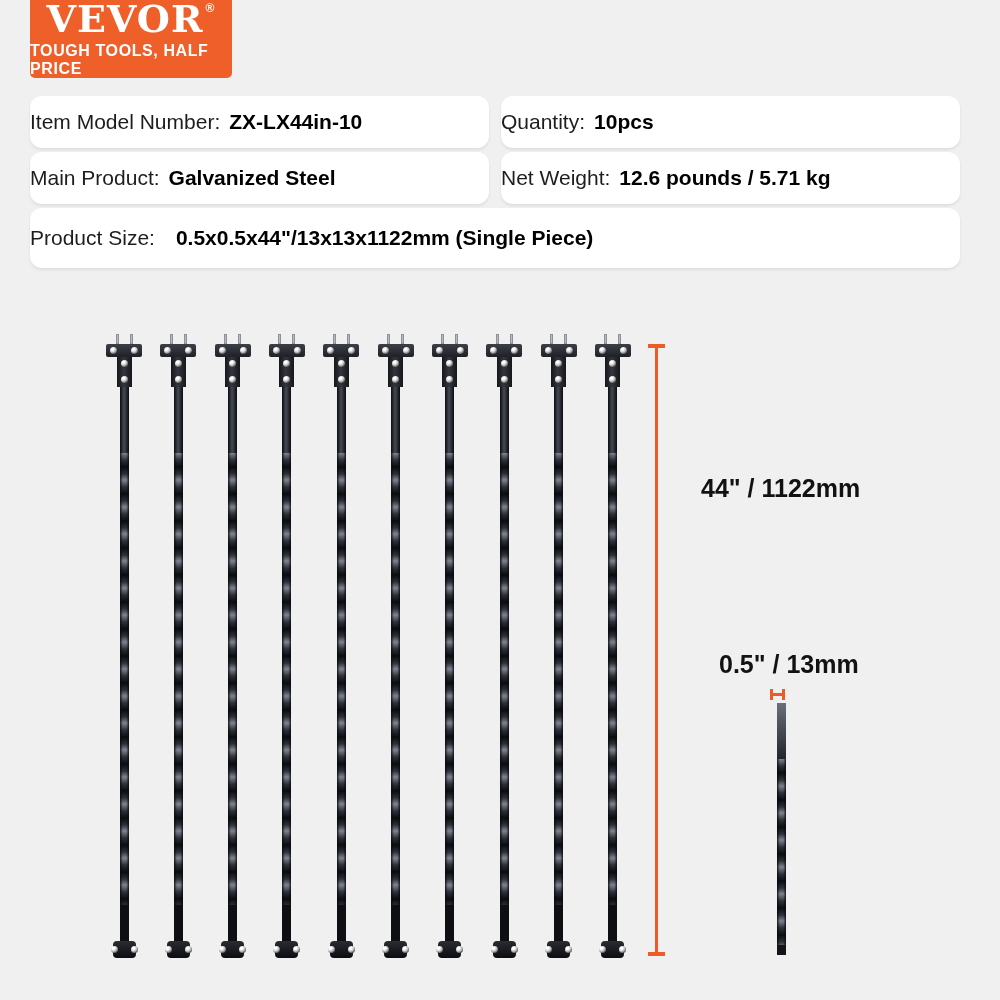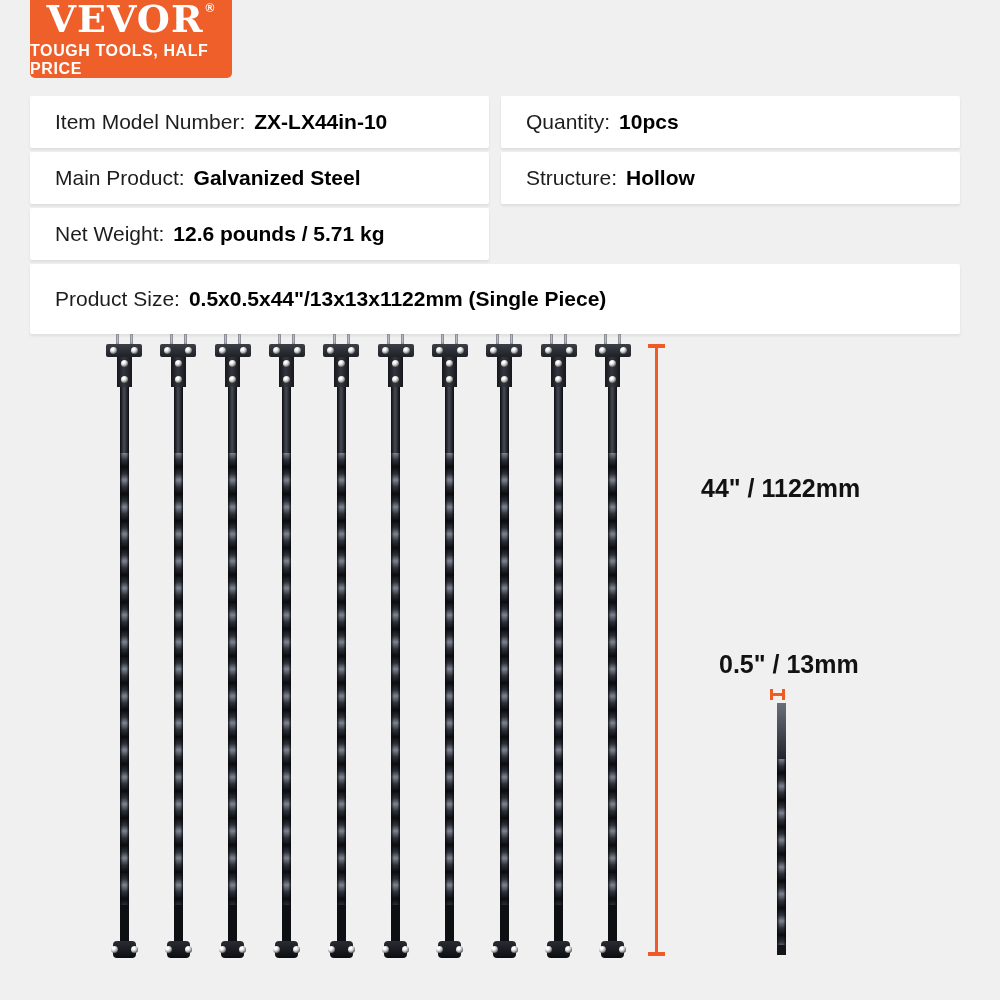"Item Model Number:" .card { border-radius: 2px -> 12px; padding-left: 25px -> none }
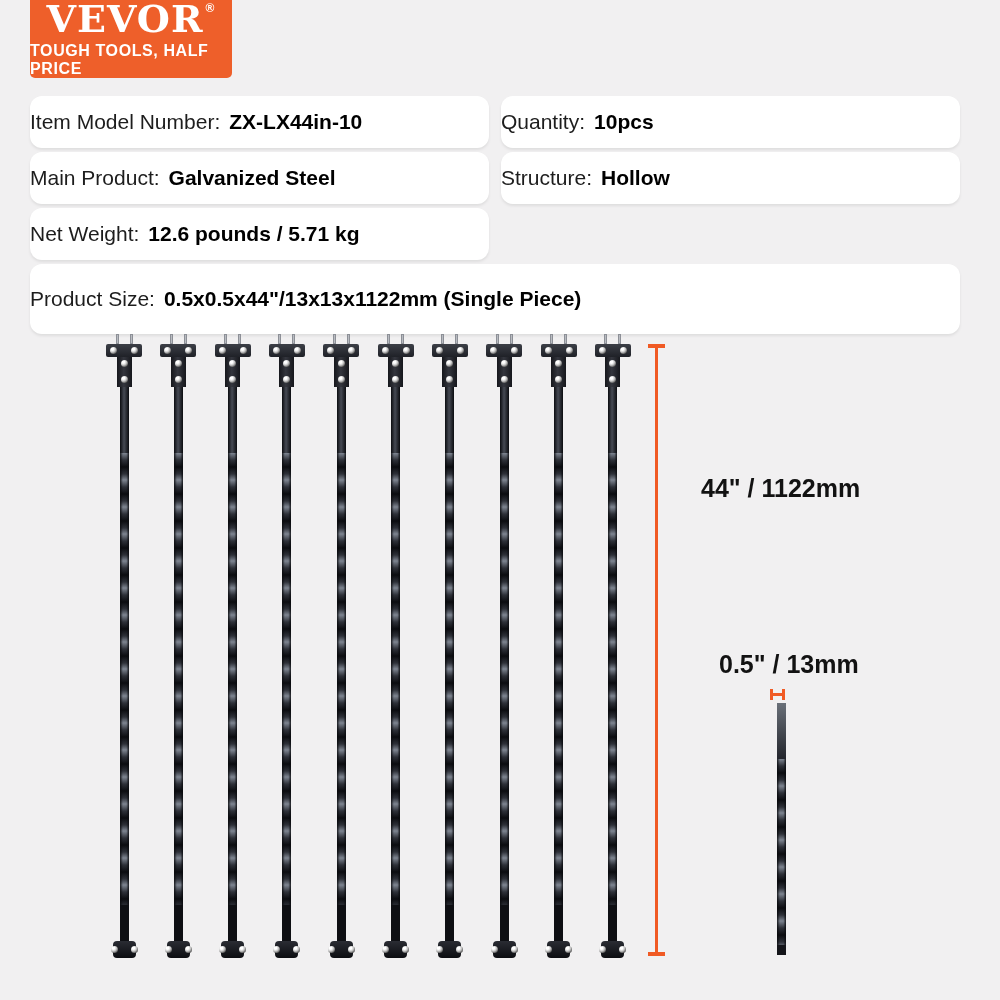"Structure:" div.card { html: <div> <span>Structure:</span> <span>Hollow</span> </div> -> none }
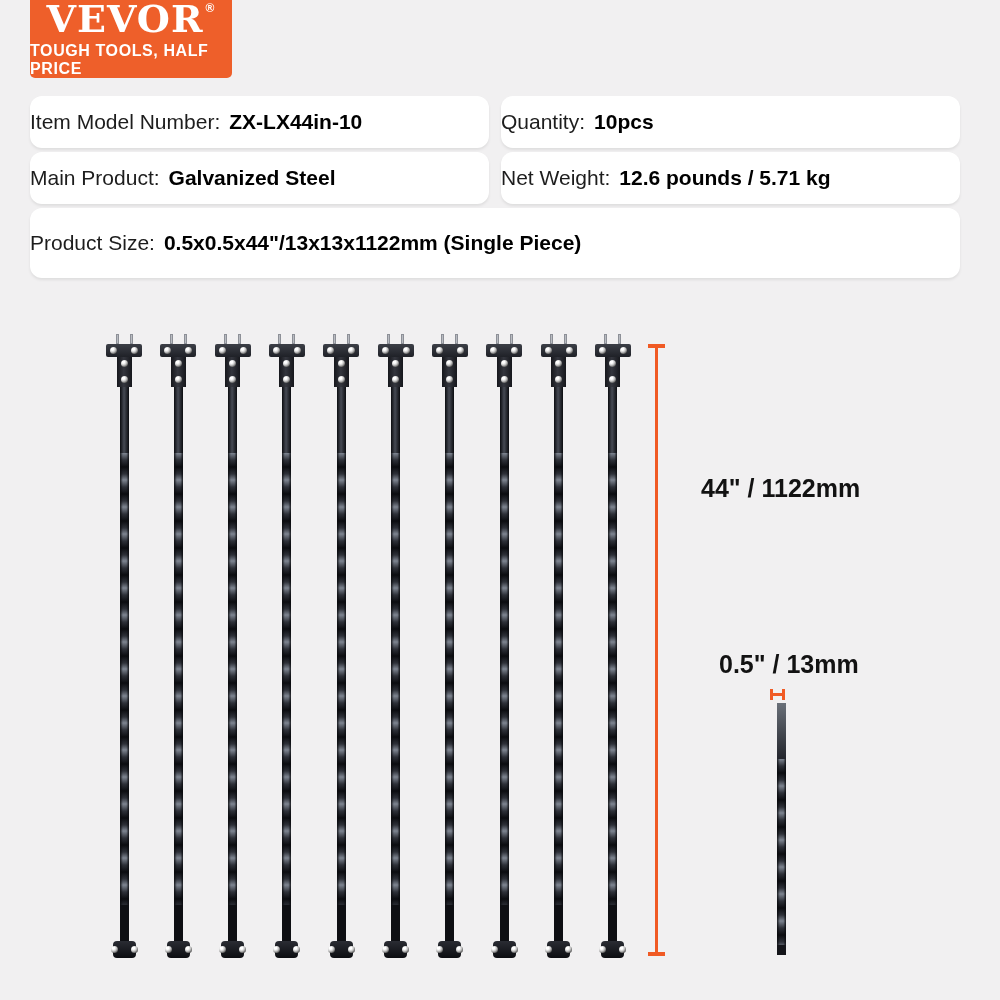"Product Size:" .card.full { gap: none -> 12px; height: 70px -> 60px }
